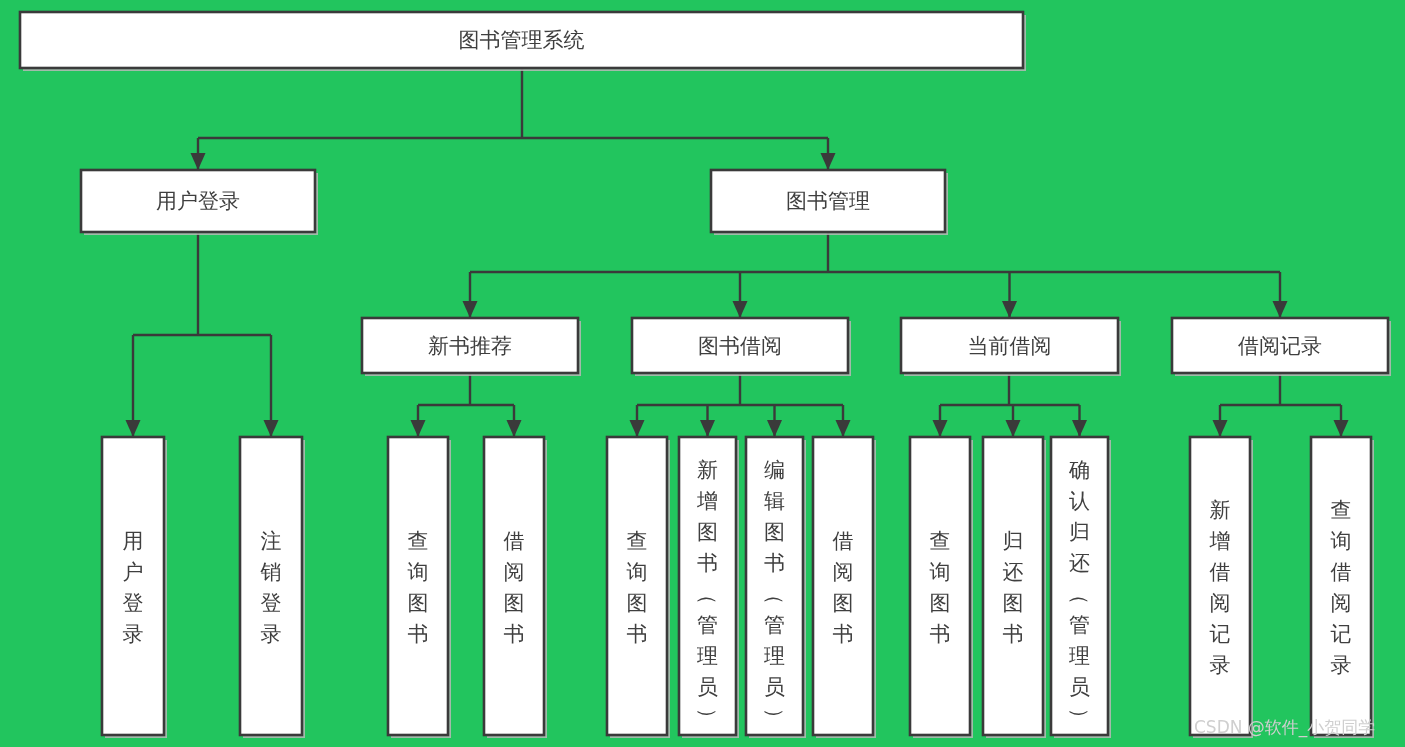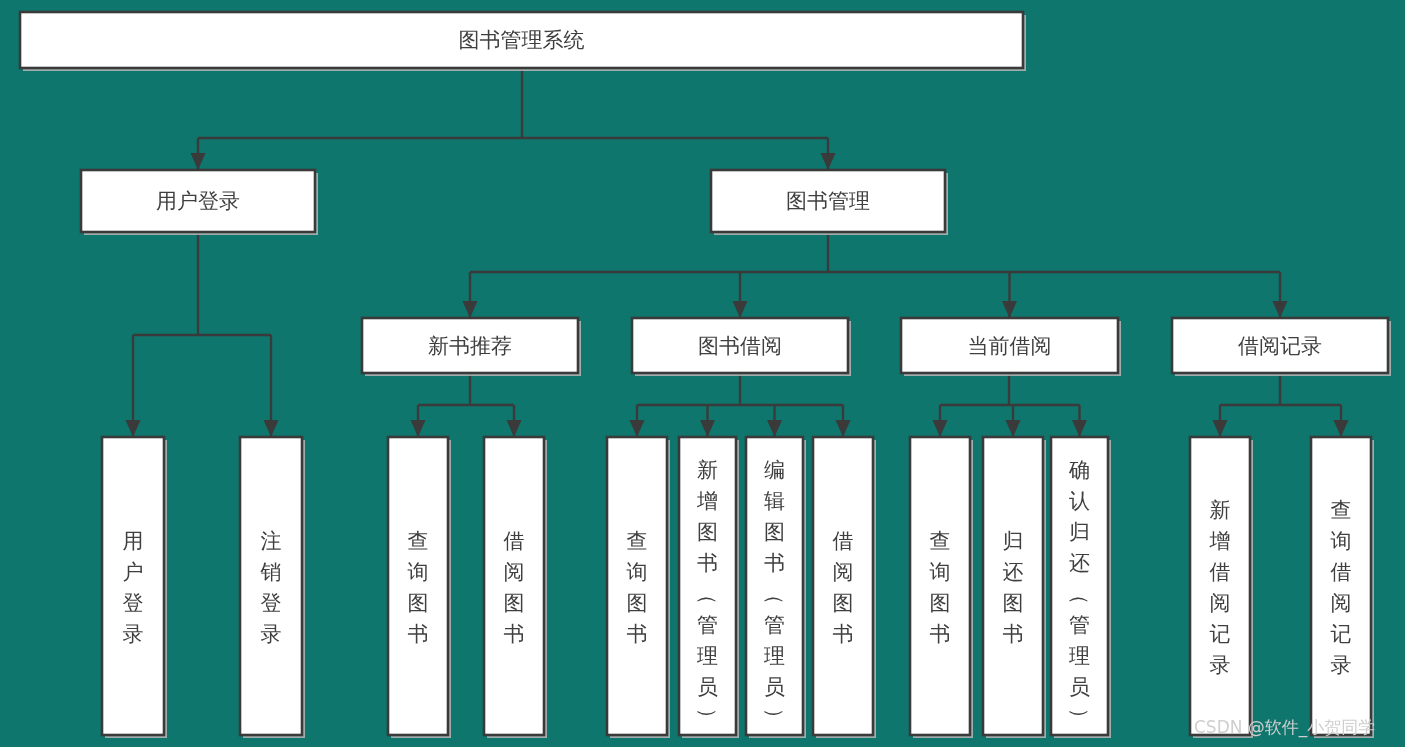"图书管理系统" #diagram-root { background: #0f766e -> #22c55e }
